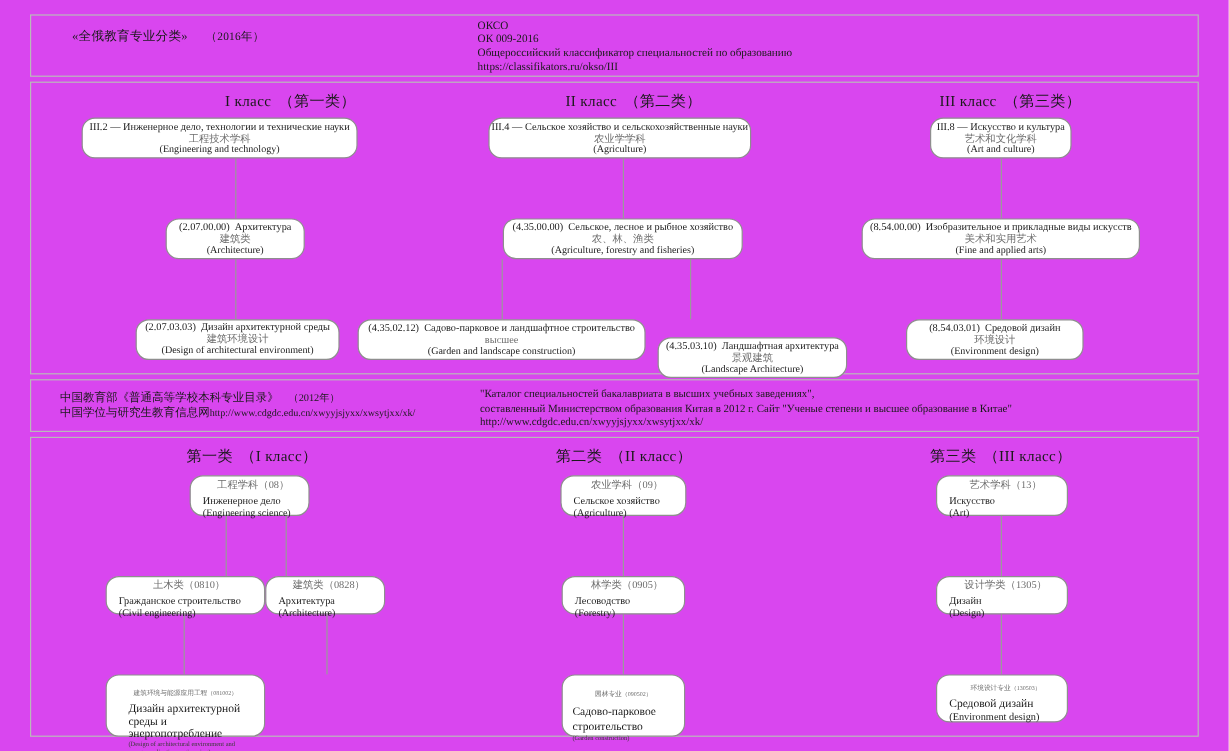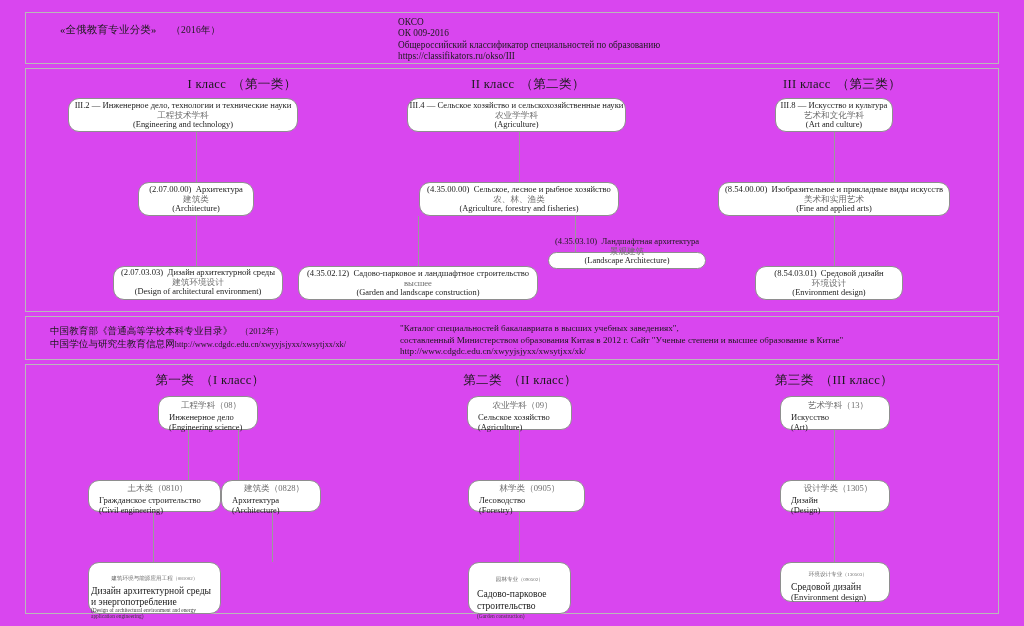"(4.35.03.10) Ландшафтная архитектура" div.node { height: 17px -> 34px; justify-content: flex-end -> none; top: 252px -> 281px }
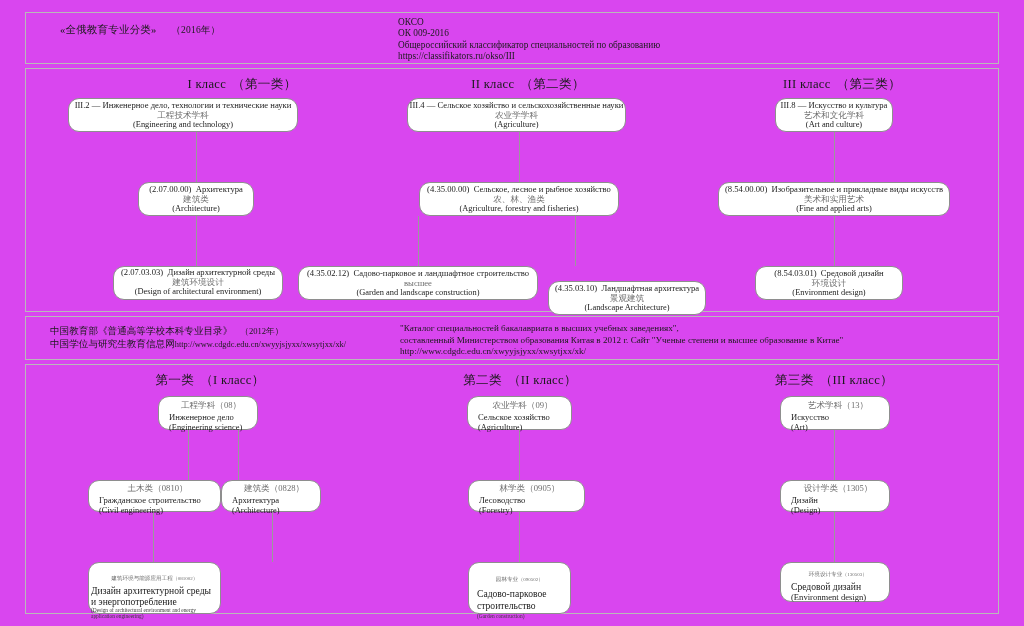"林学类（0905）" div.node { width: 117px -> 103px }
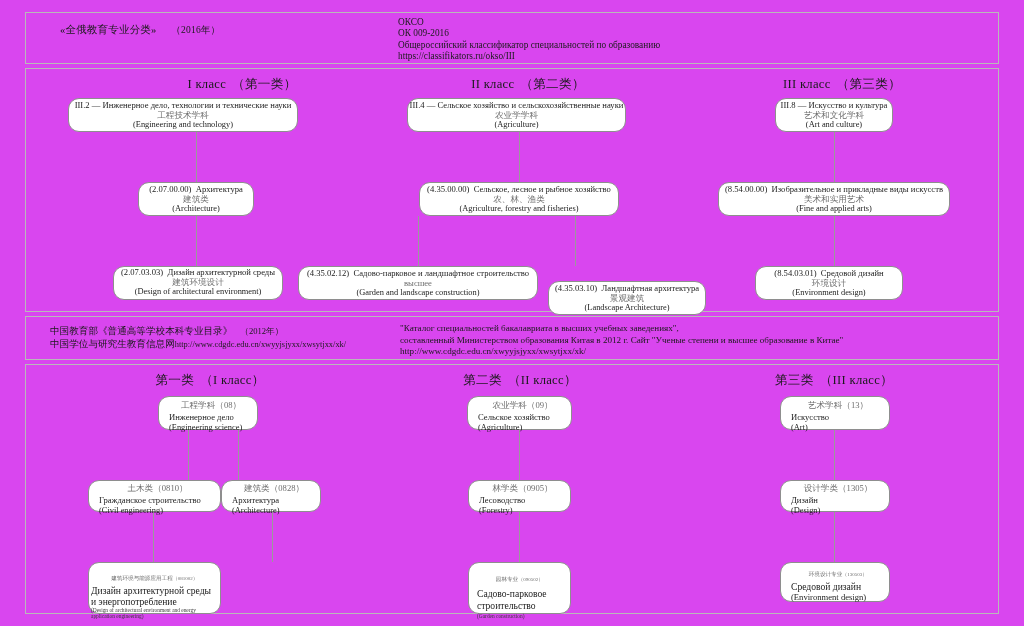"Дизайн архитектурной среды и" div.node { padding: 3px 2px -> 3px 18px }
